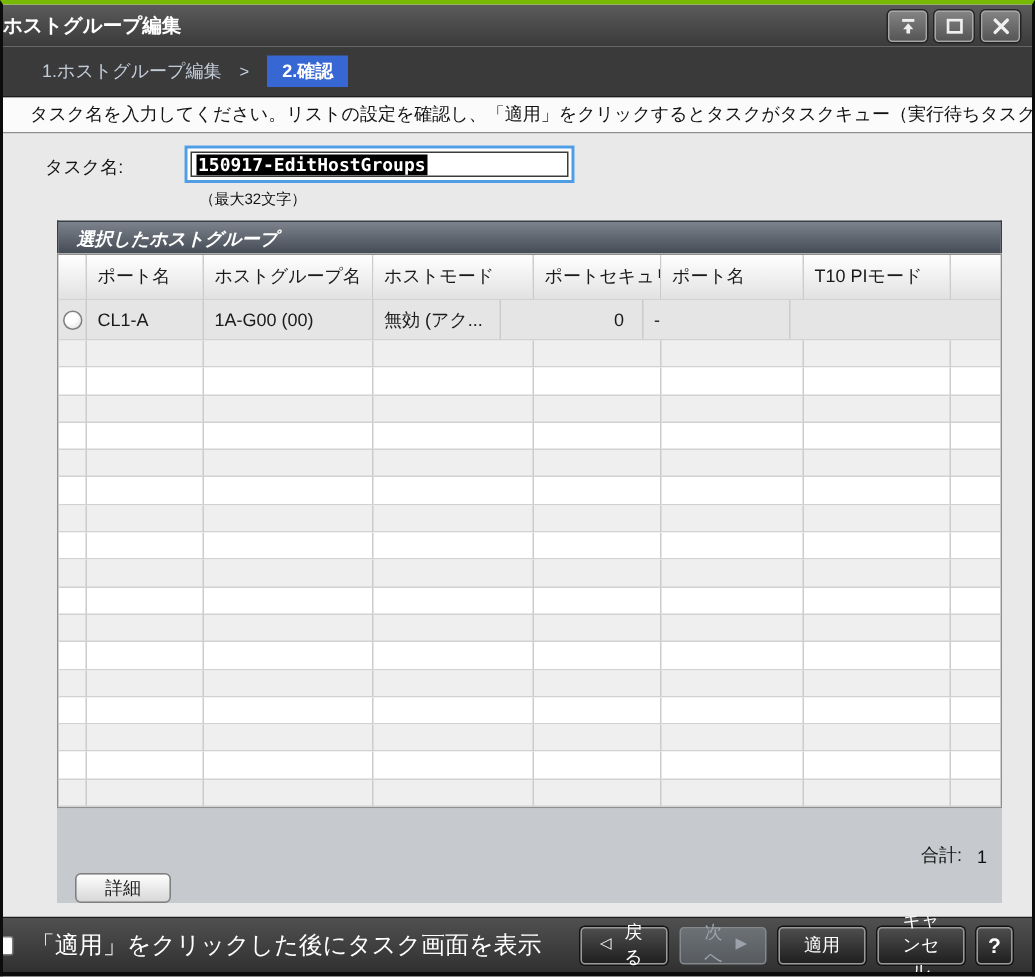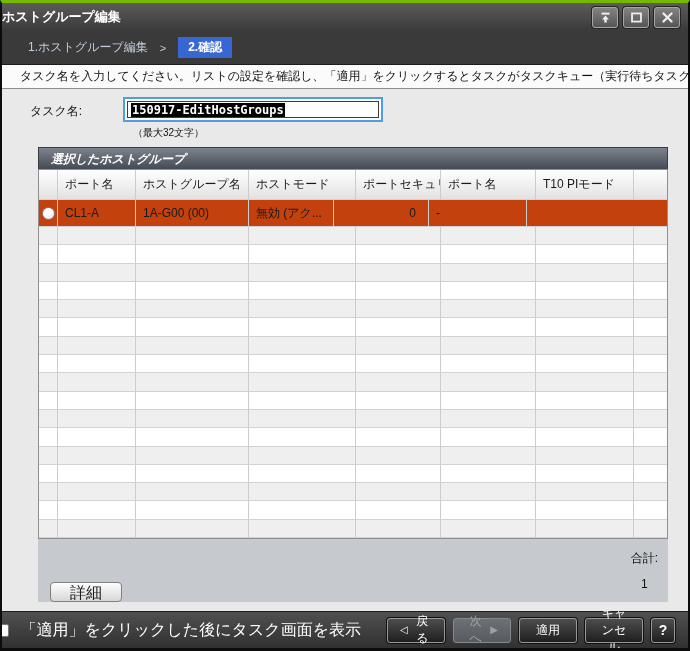"CL1-A" .data-row { background: #c2410c -> #e5e5e5 }
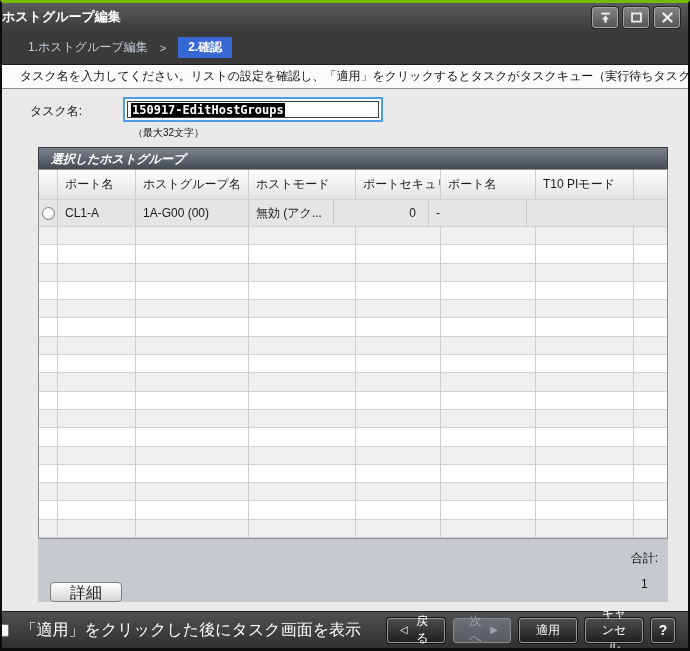"合計:" .total { flex-direction: column -> none }
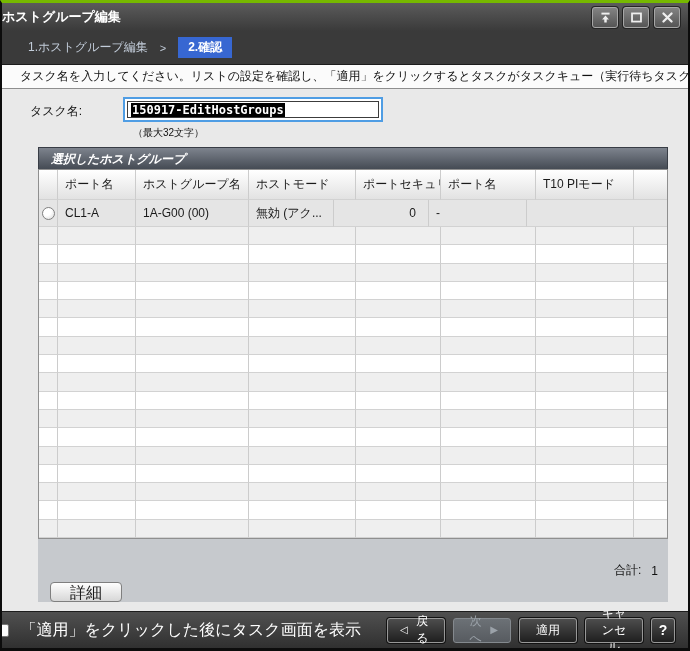"詳細" .btn-light { font-size: 16px -> 12px }
